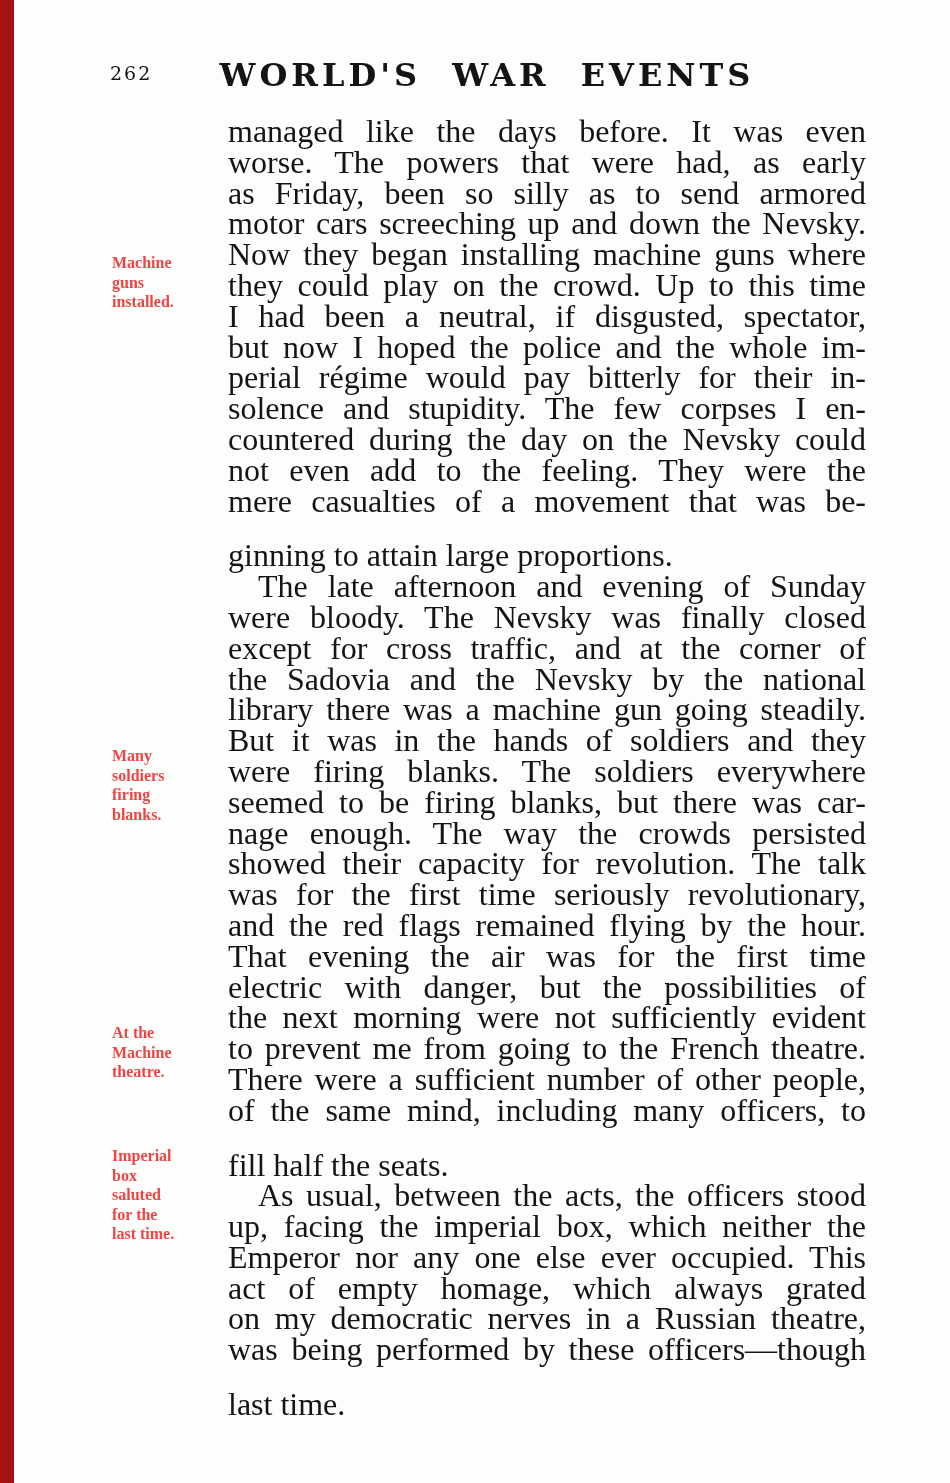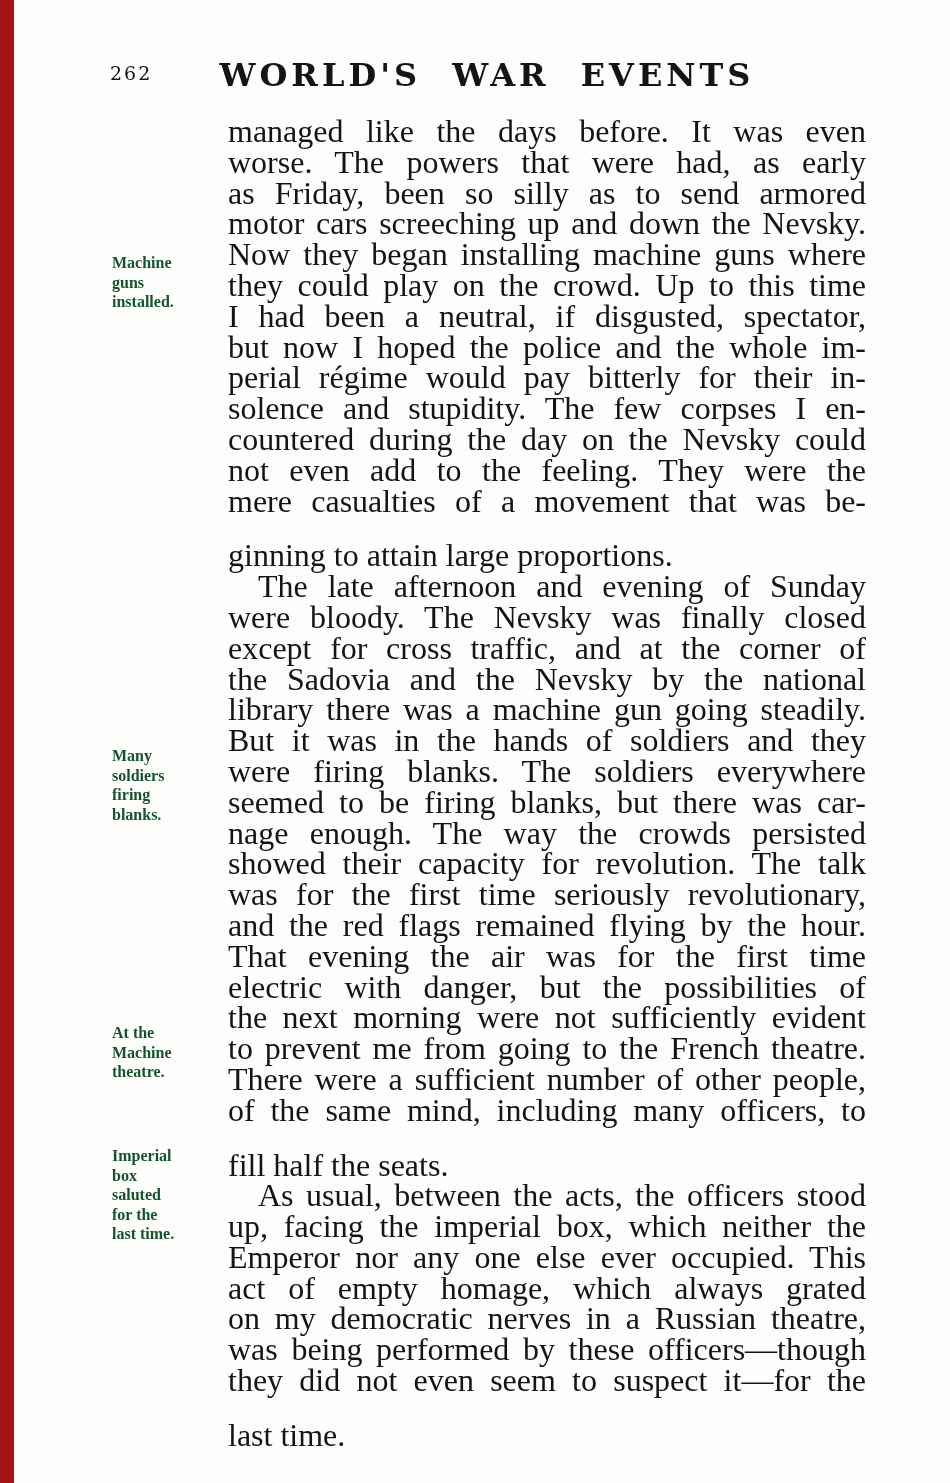"Machine" .sidenote { color: #14532d -> #ef4444 }
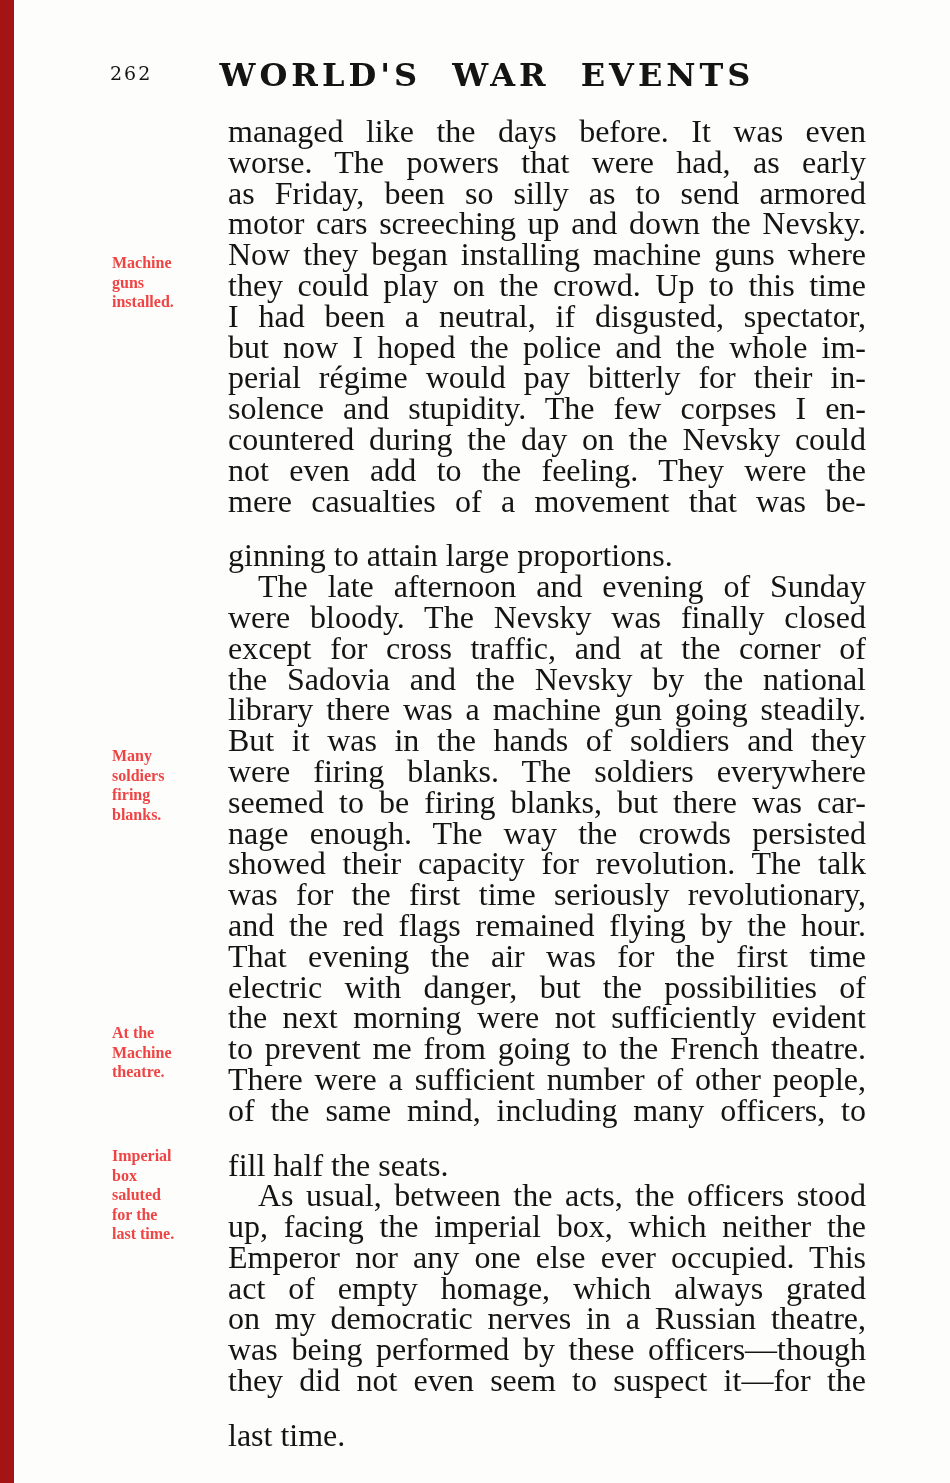"they did not even seem" div.line { html: <div>they did not even seem to suspect it—for the</div> -> none }
